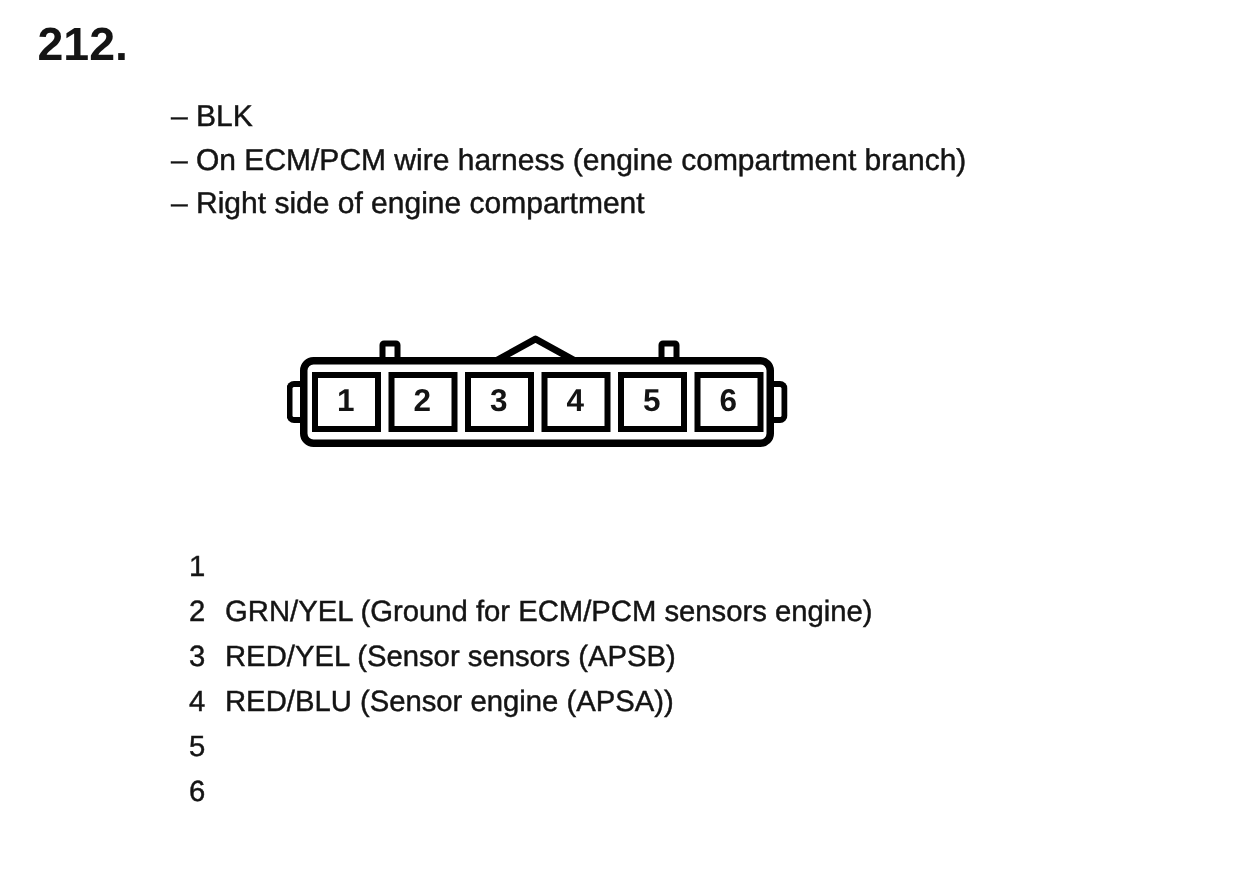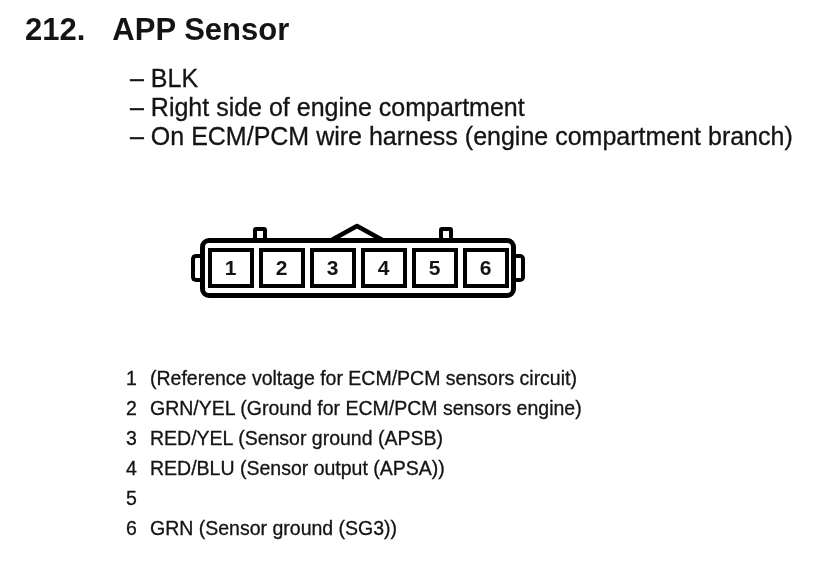"APP Sensor" span { html: <span>APP Sensor</span> -> none }
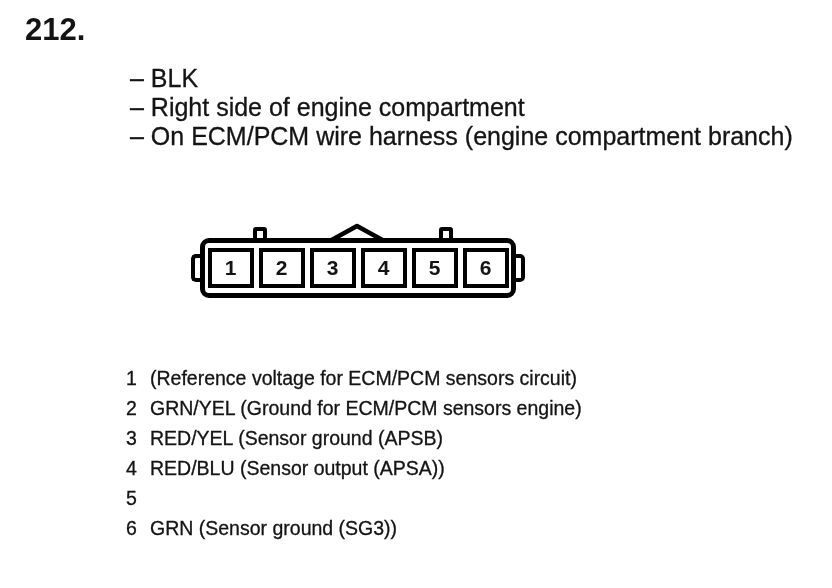"– BLK" .notes { font-size: 25px -> 20px; left: 130px -> 114px }
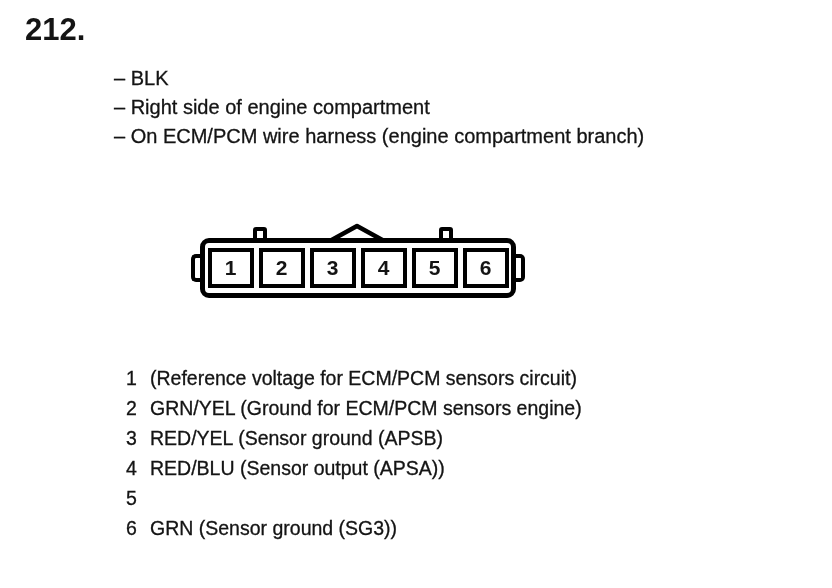"– Right side of engine" div { order: before "– On ECM/PCM wire harness" -> after "– On ECM/PCM wire harness" }
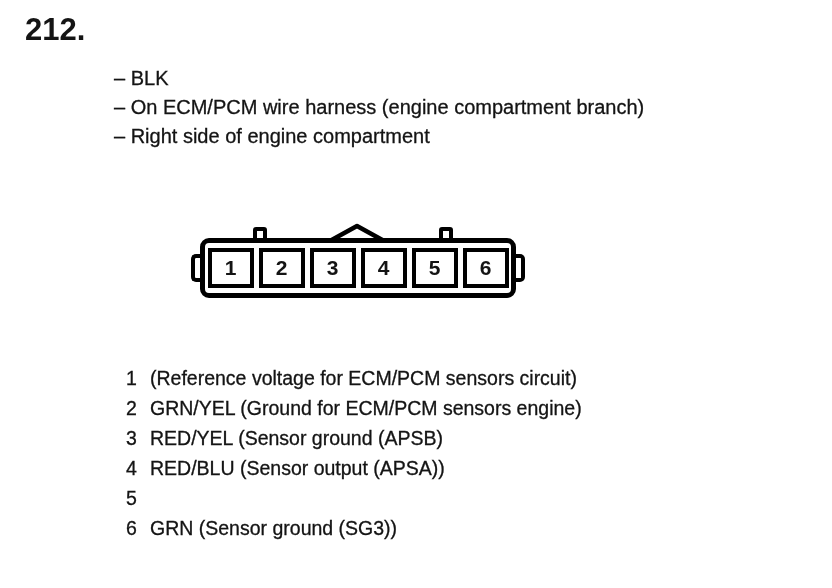"(Reference voltage for ECM/PCM sensors" div { html: <div>(Reference voltage for ECM/PCM sensors circuit)</div> -> none }
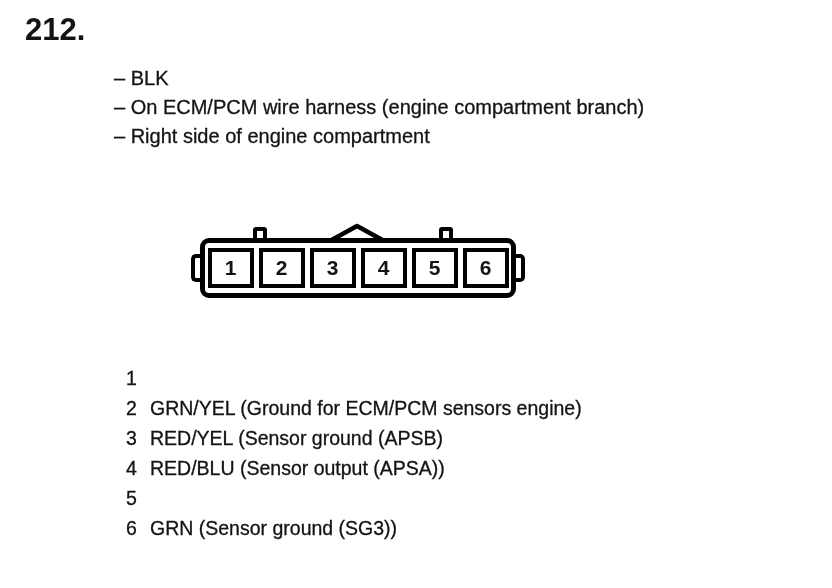"RED/YEL (Sensor ground (APSB)" span { text: ground -> sensors }
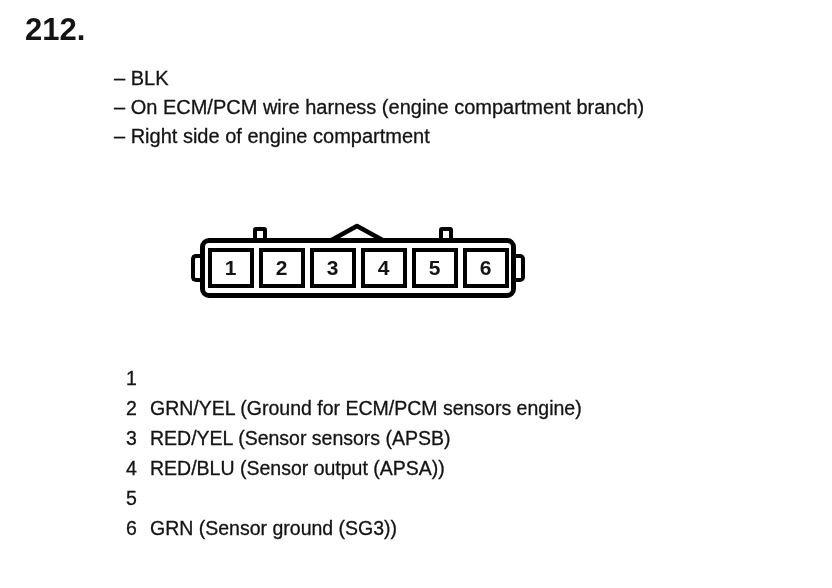"RED/BLU (Sensor output (APSA))" span { text: output -> engine }
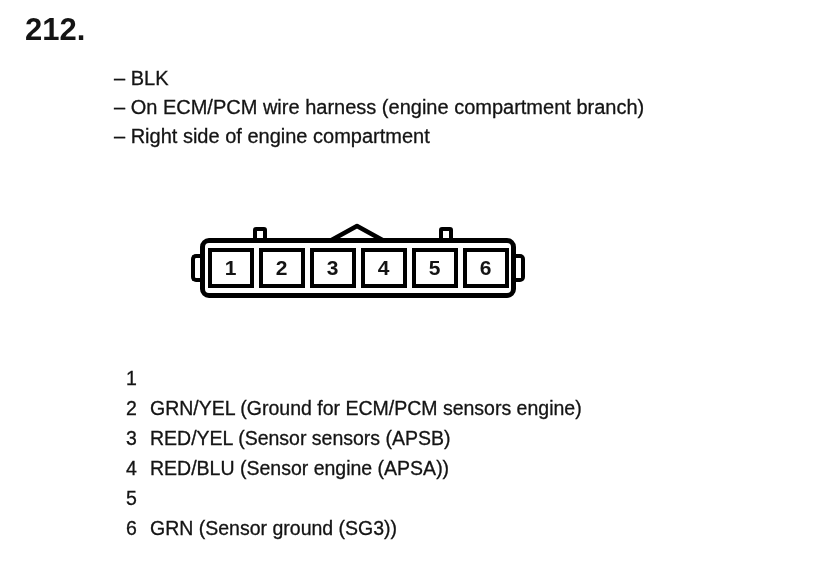"GRN (Sensor ground (SG3))" span { html: <span>GRN (Sensor ground (SG3))</span> -> none }
